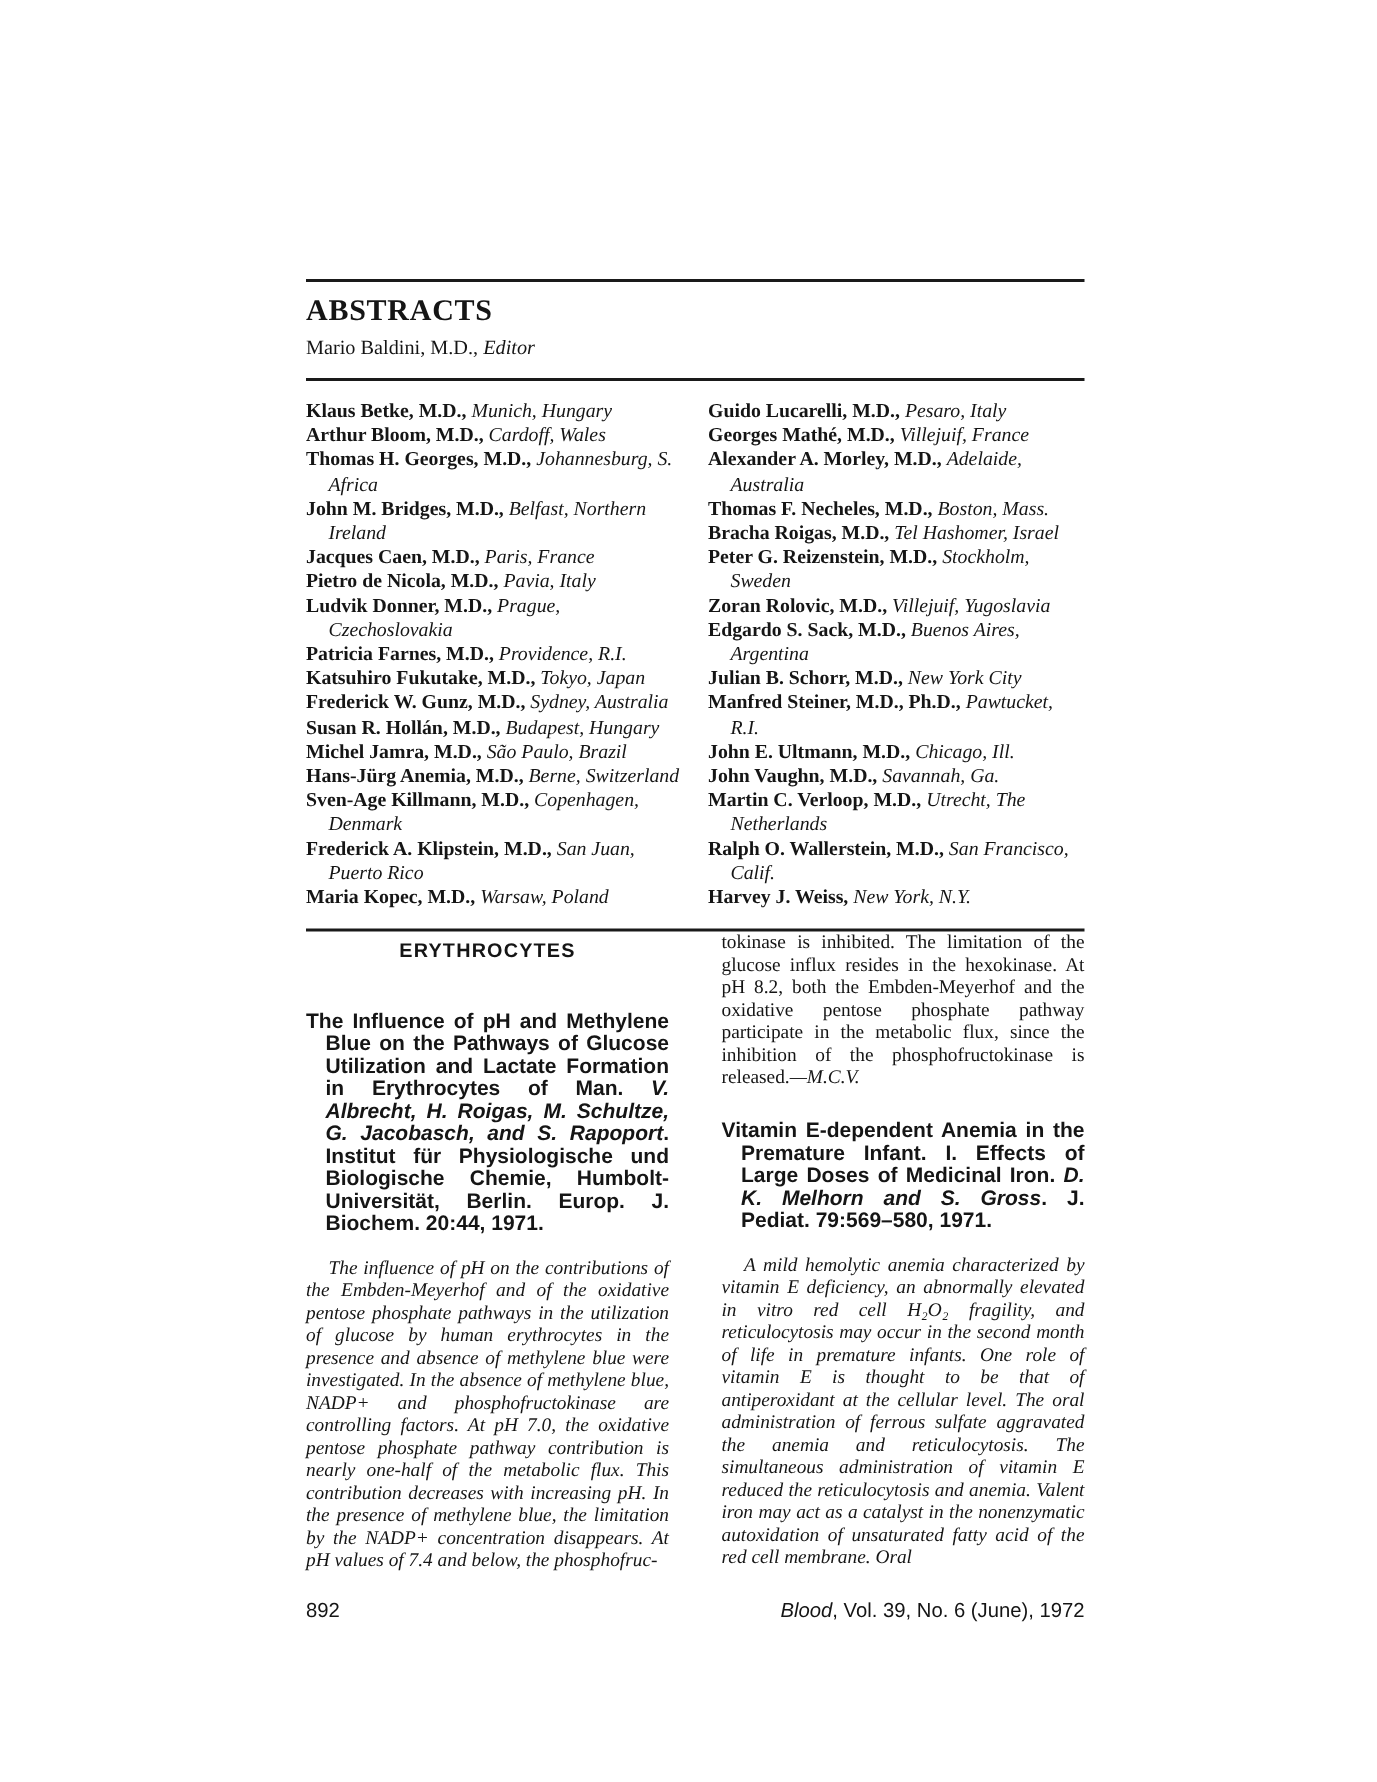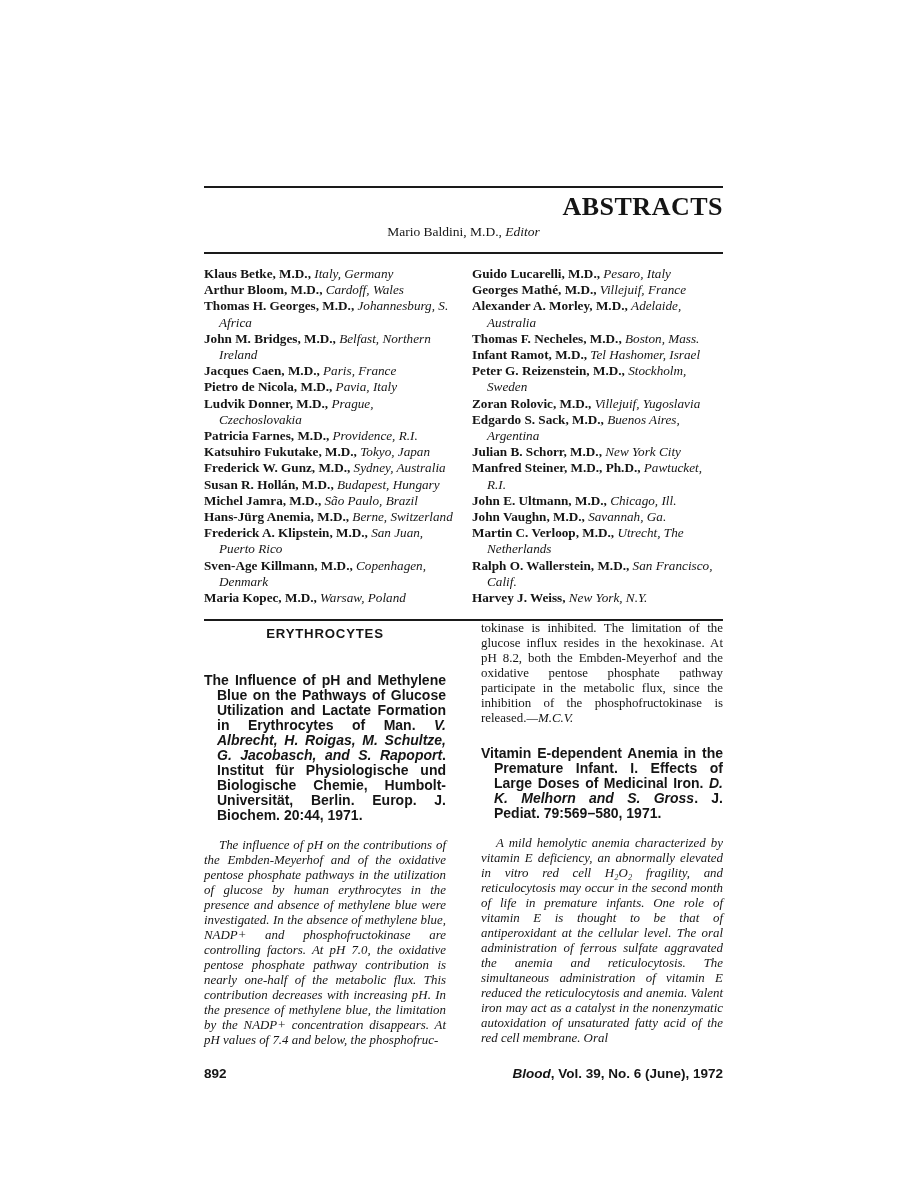"ABSTRACTS" .page-title { font-size: 26px -> 20px; text-align: right -> left }
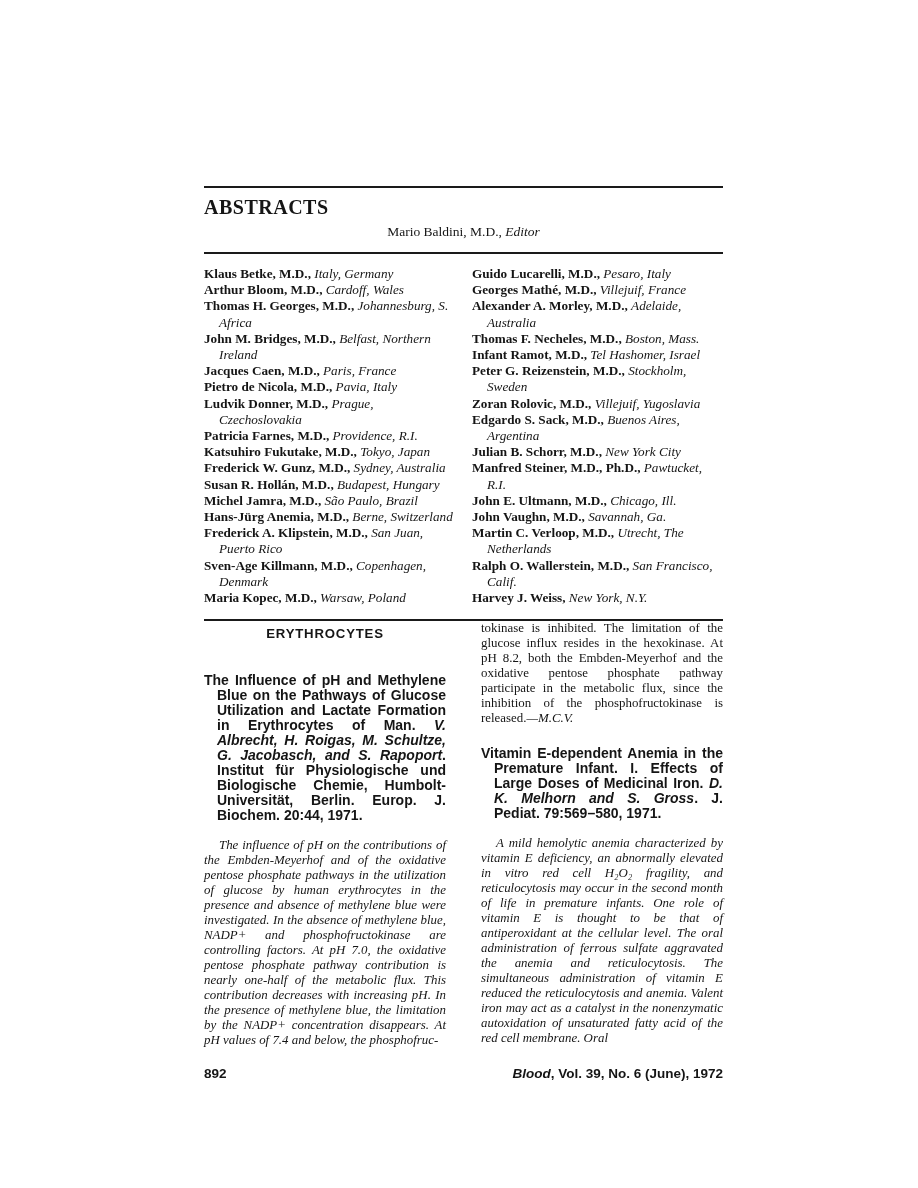"Mario Baldini, M.D., Editor" .editor-line { text-align: center -> left }
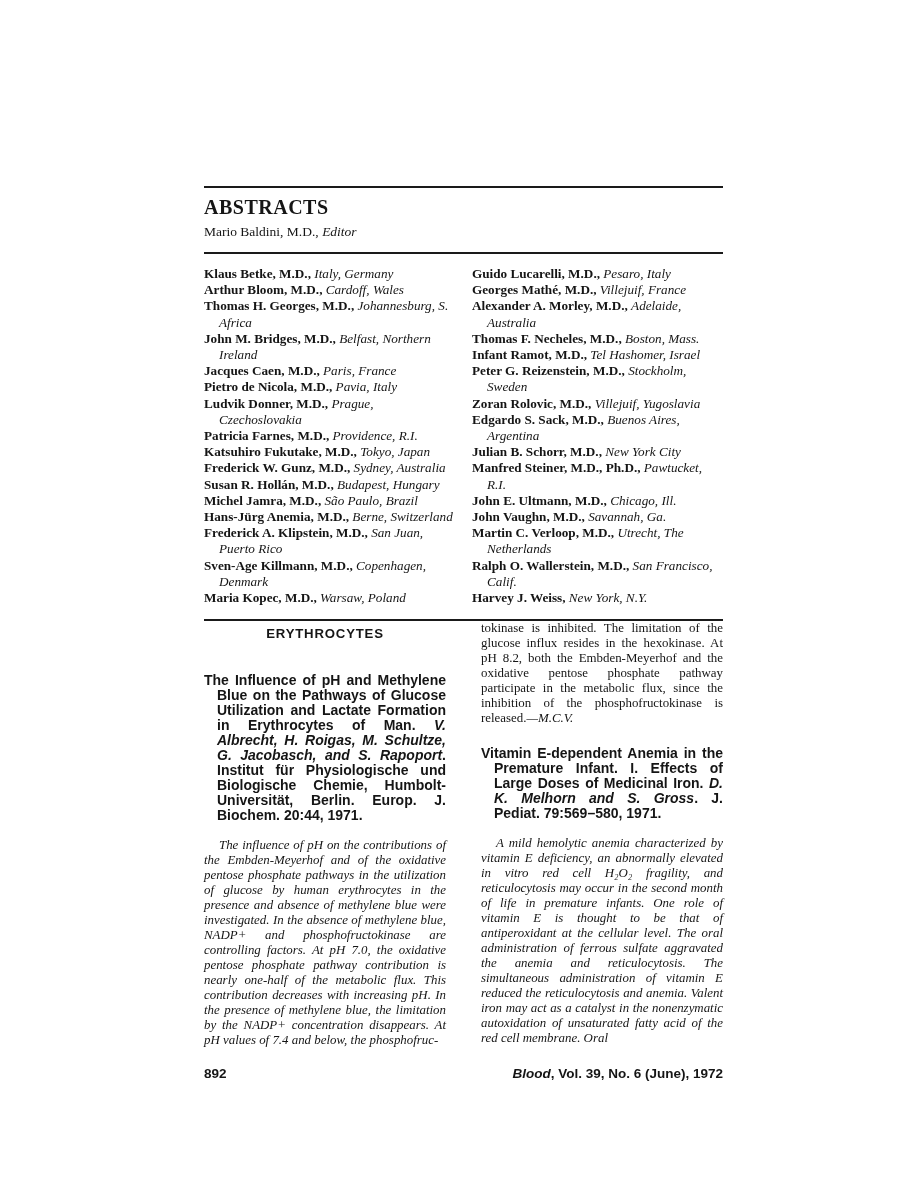"Italy, Germany" span.b-loc { text: Italy, Germany -> Munich, Hungary }
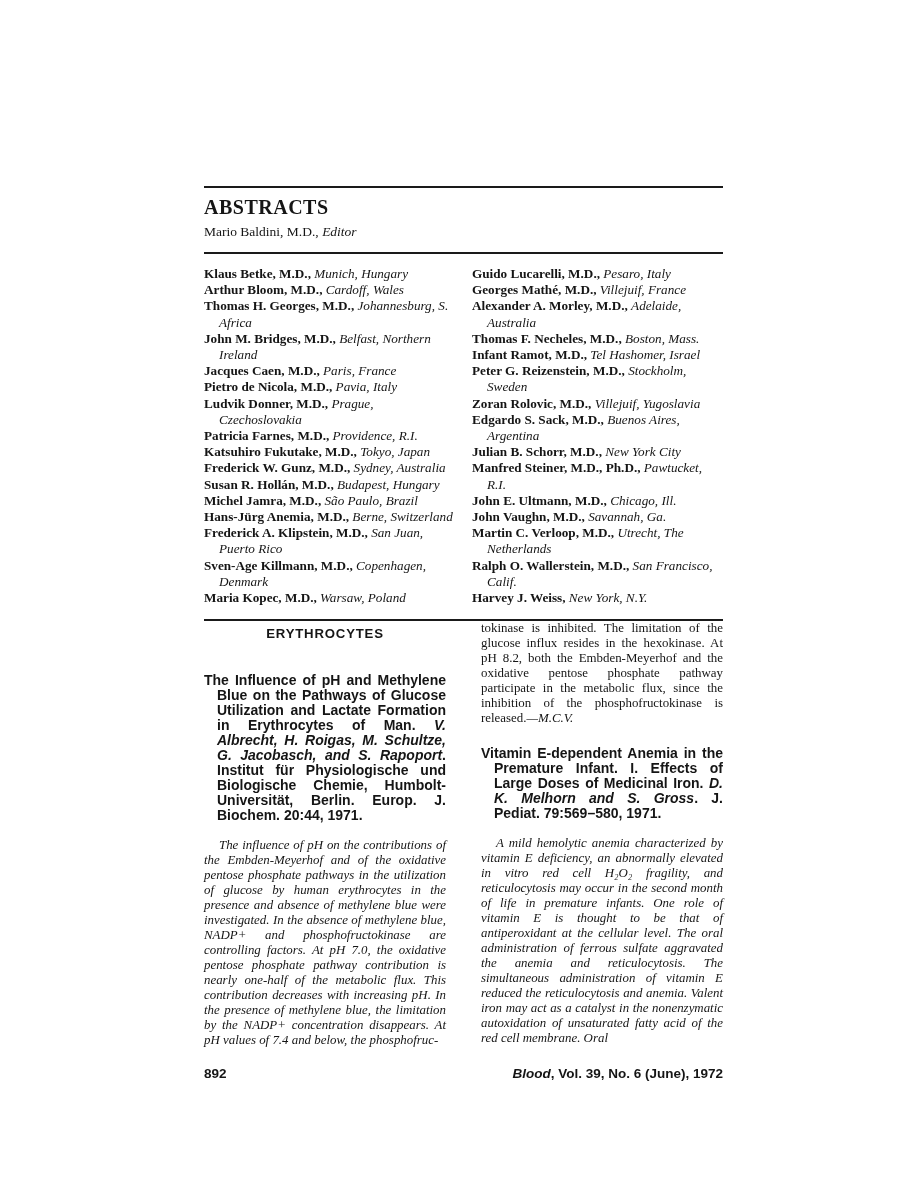"Infant Ramot, M.D.," span.b-name { text: Infant Ramot -> Bracha Roigas }
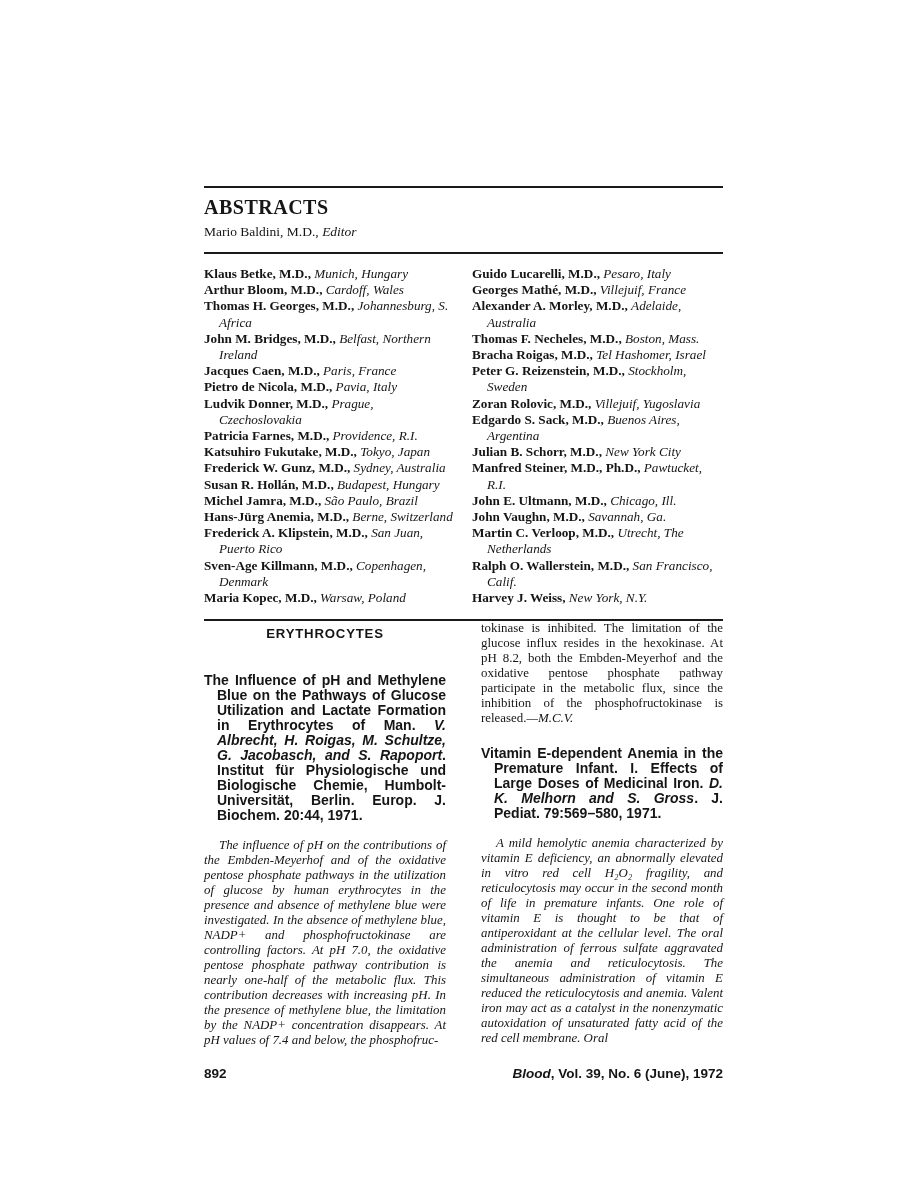"Frederick A. Klipstein, M.D., San" div.board-entry { order: before "Sven-Age Killmann, M.D., Copenhagen," -> after "Sven-Age Killmann, M.D., Copenhagen," }
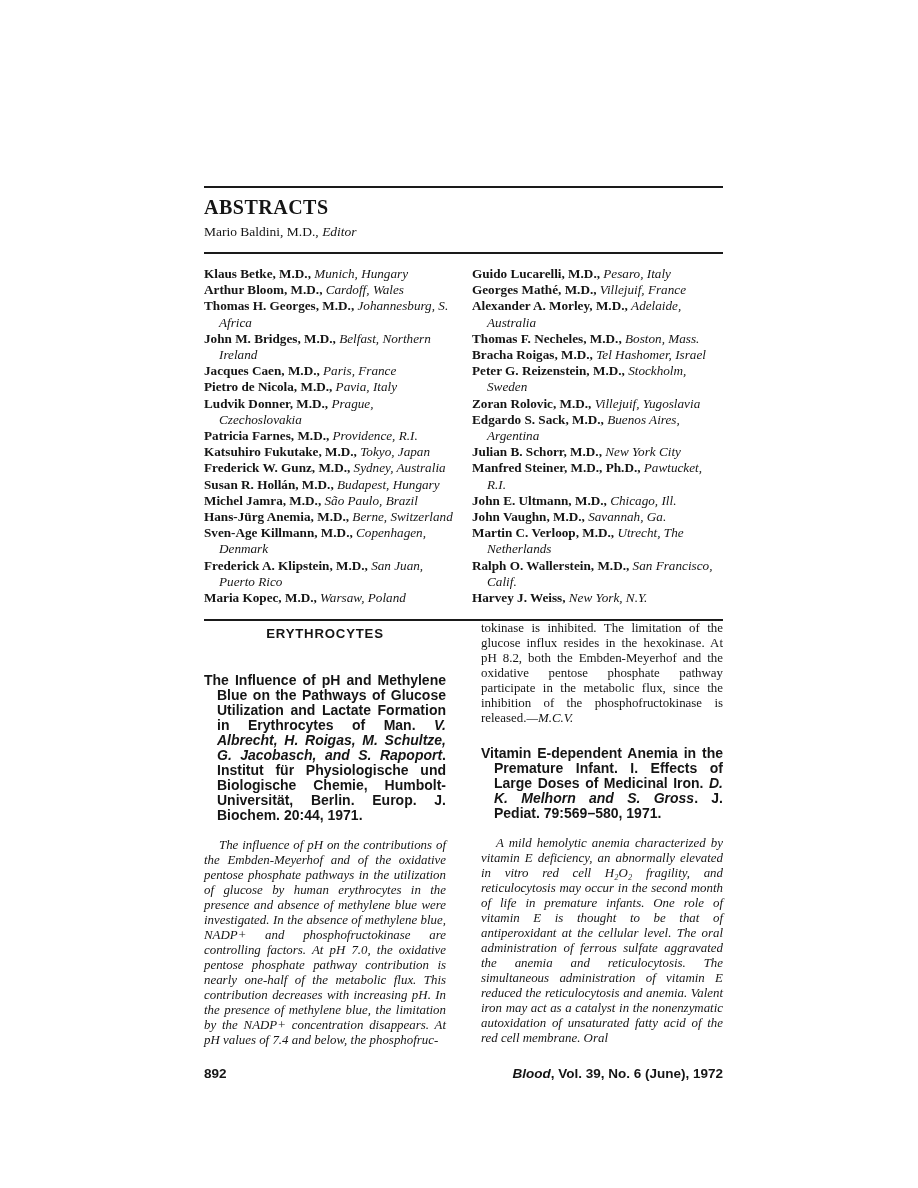"892" .footer { font-weight: bold -> normal }
